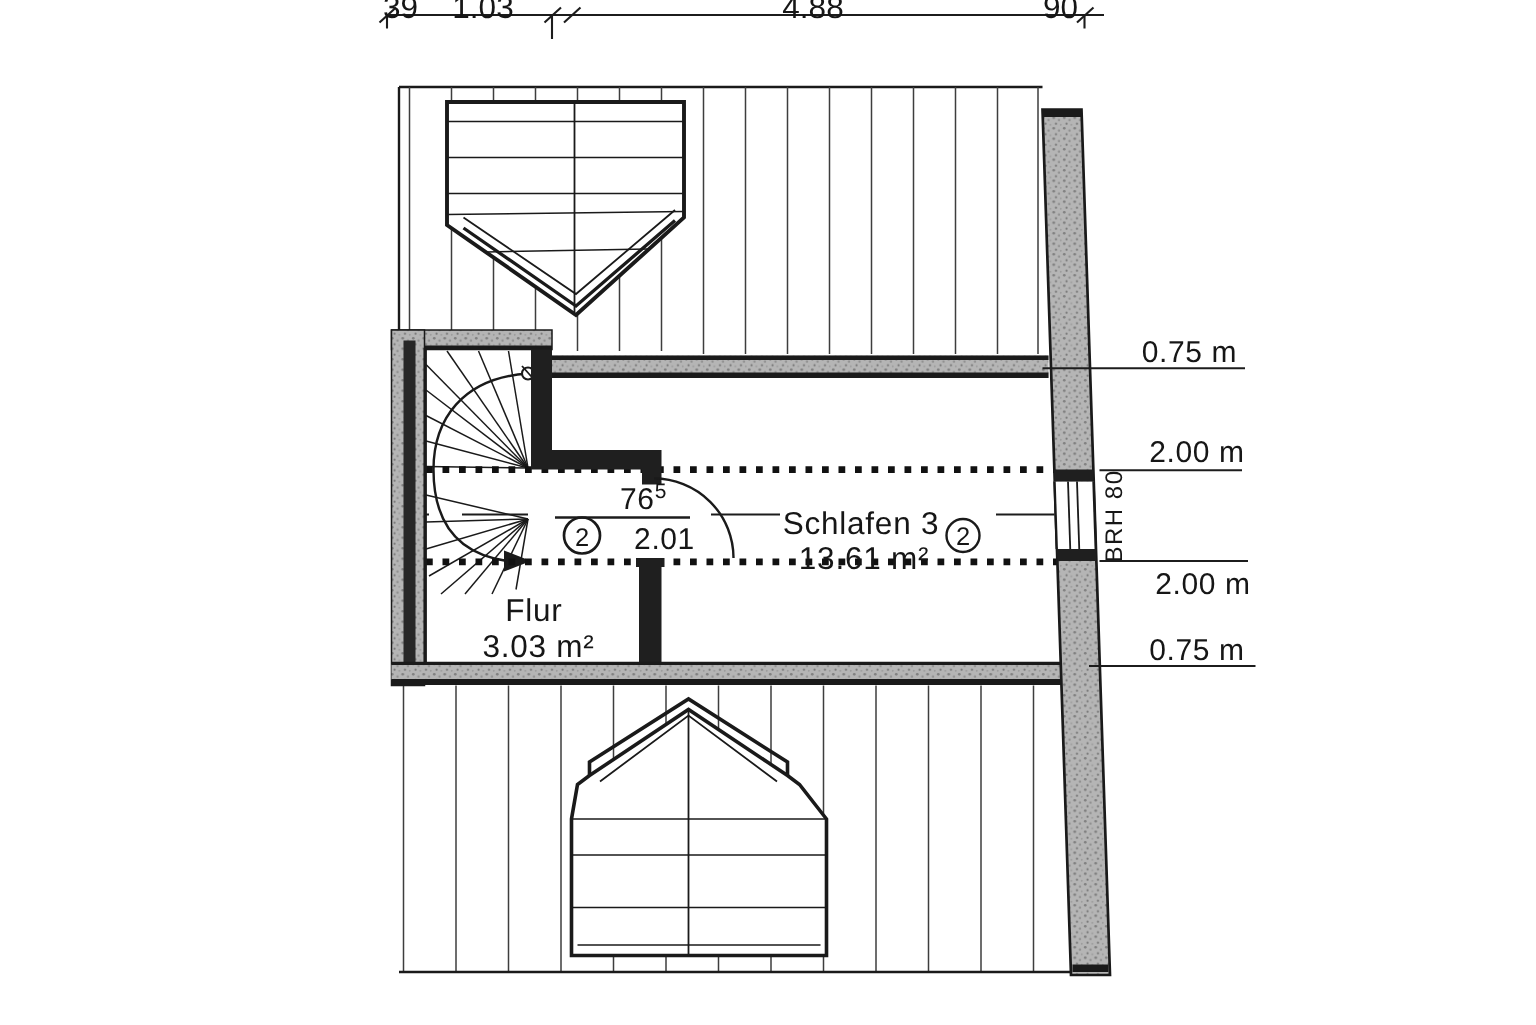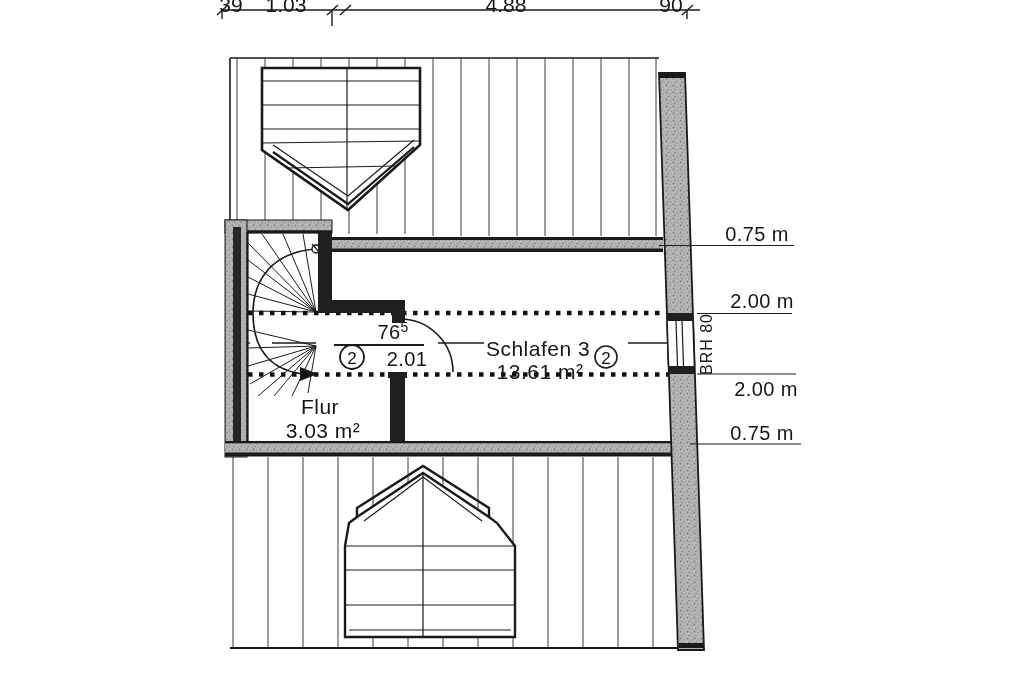"39" .page { padding-left: none -> 36px }
